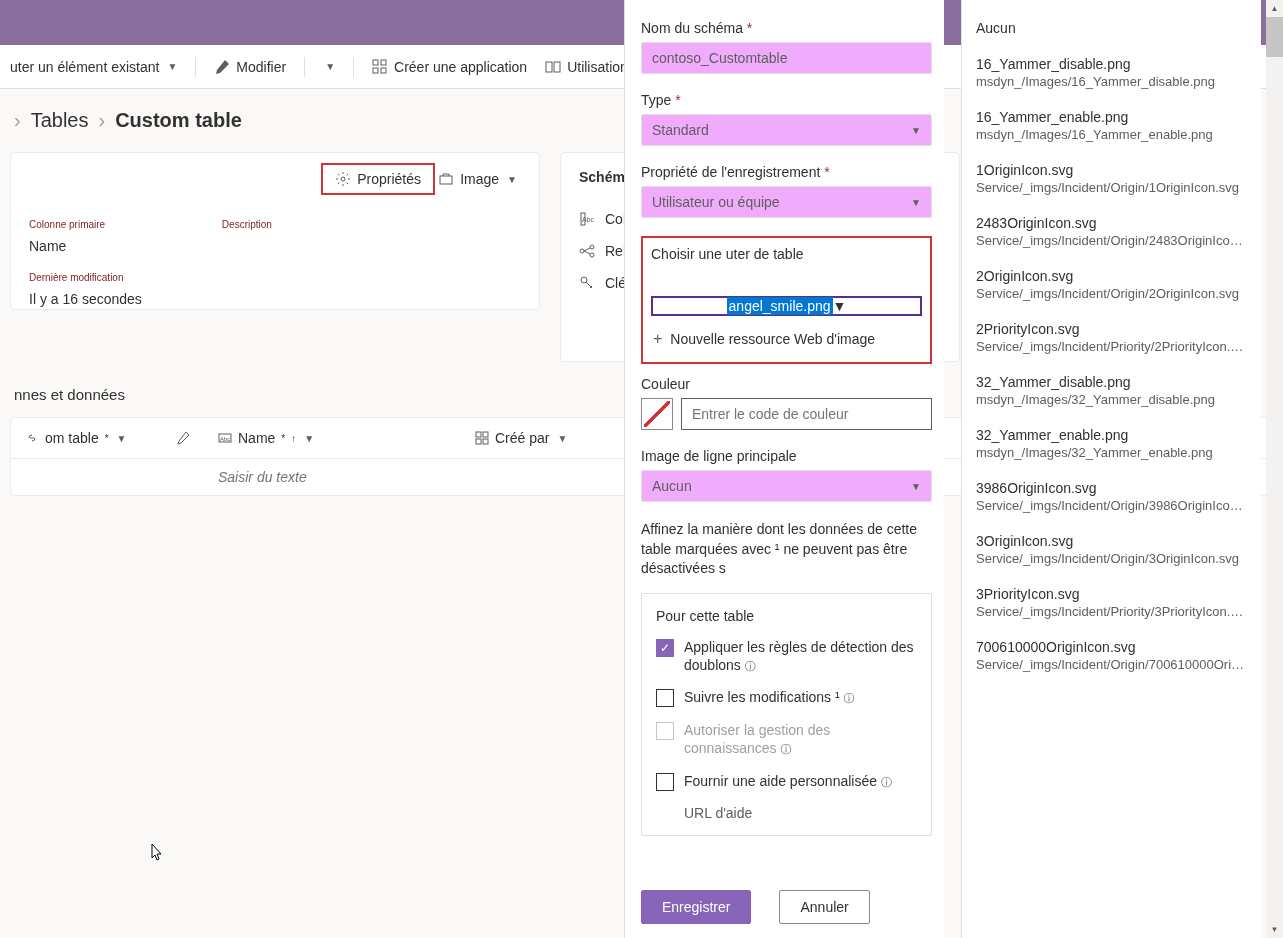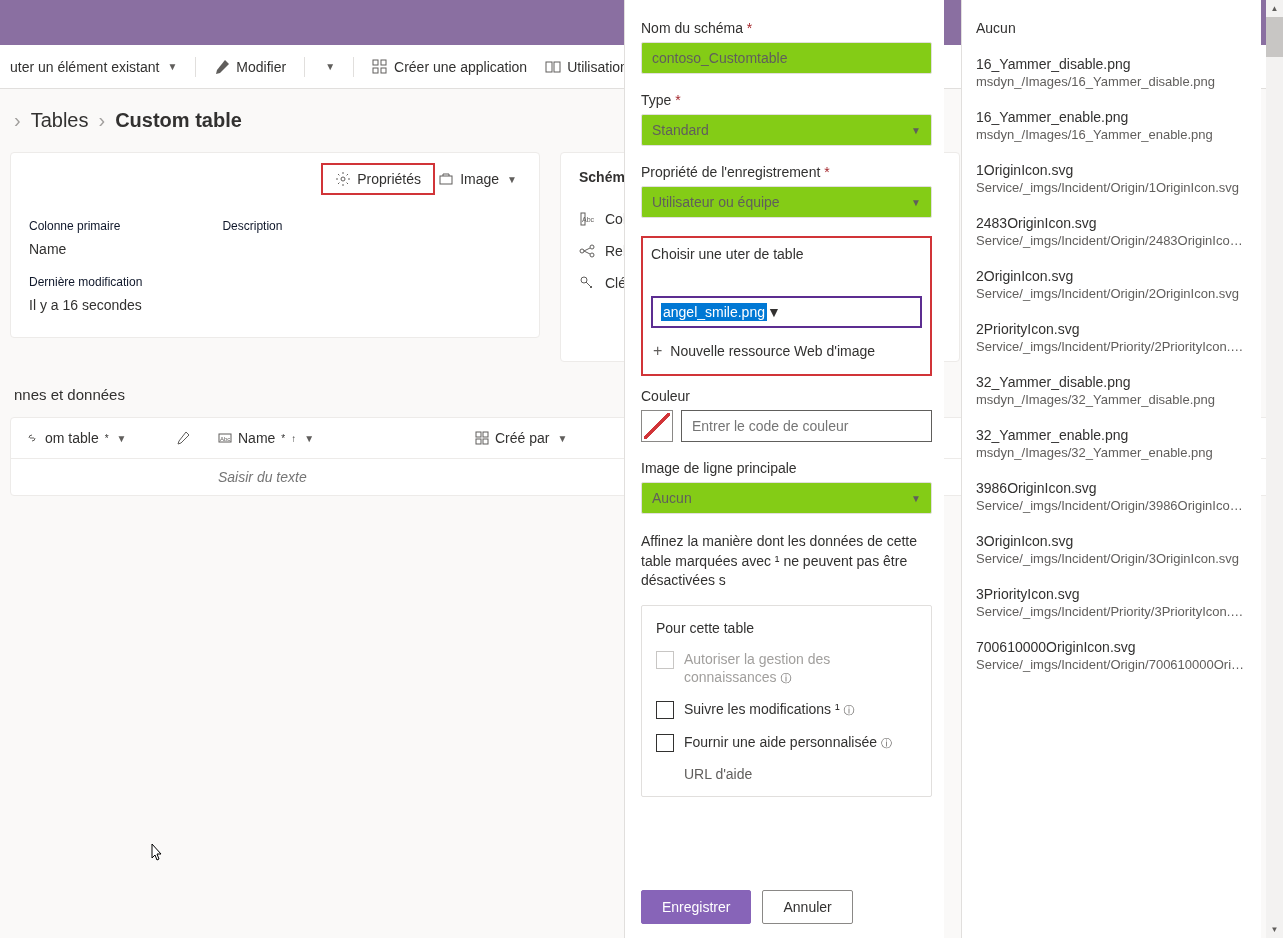"contoso_Customtable" .fld-input { background: #84cc16 -> #f0abfc }
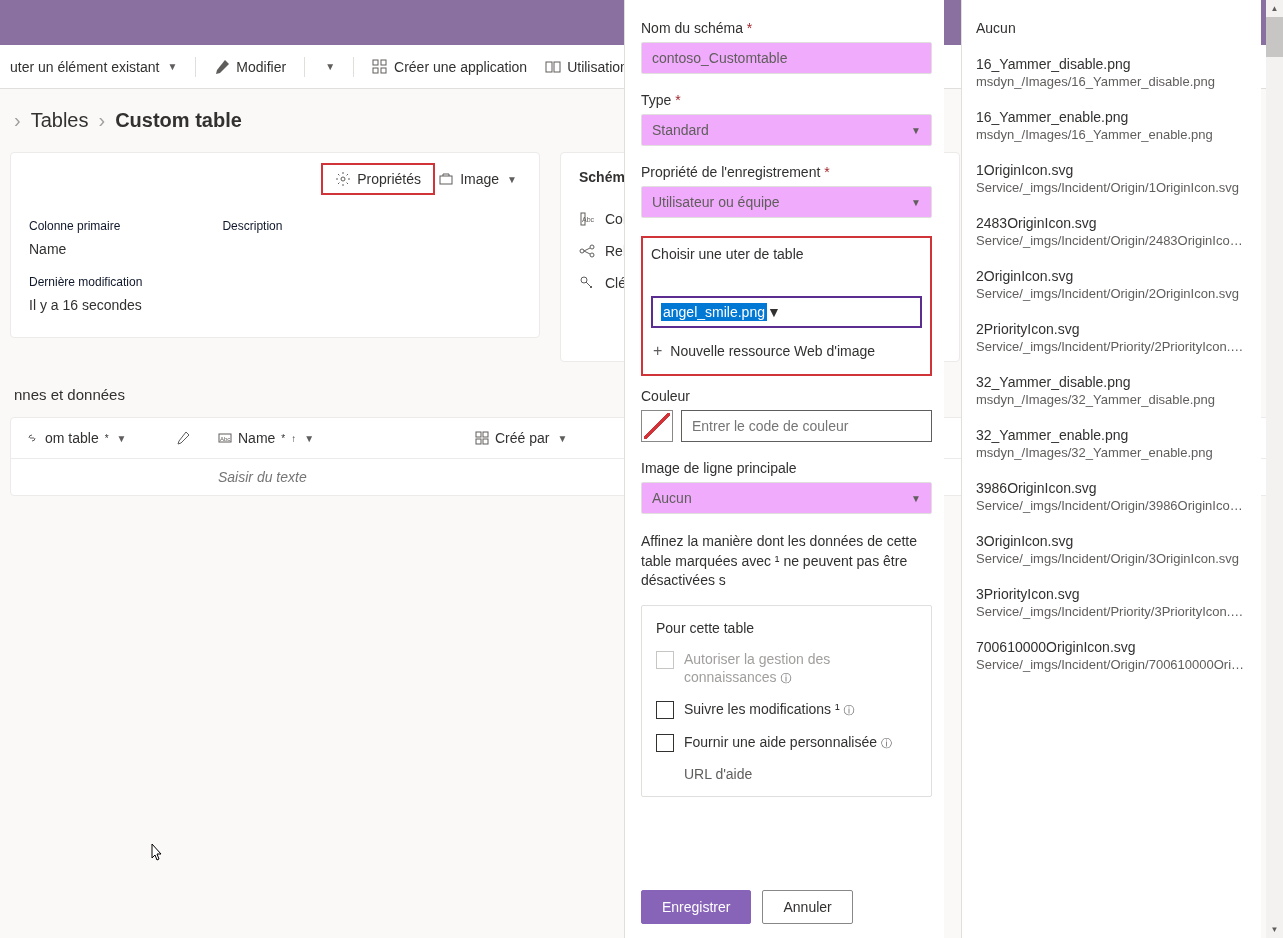"Propriétés" .card-left { height: 186px -> 158px }
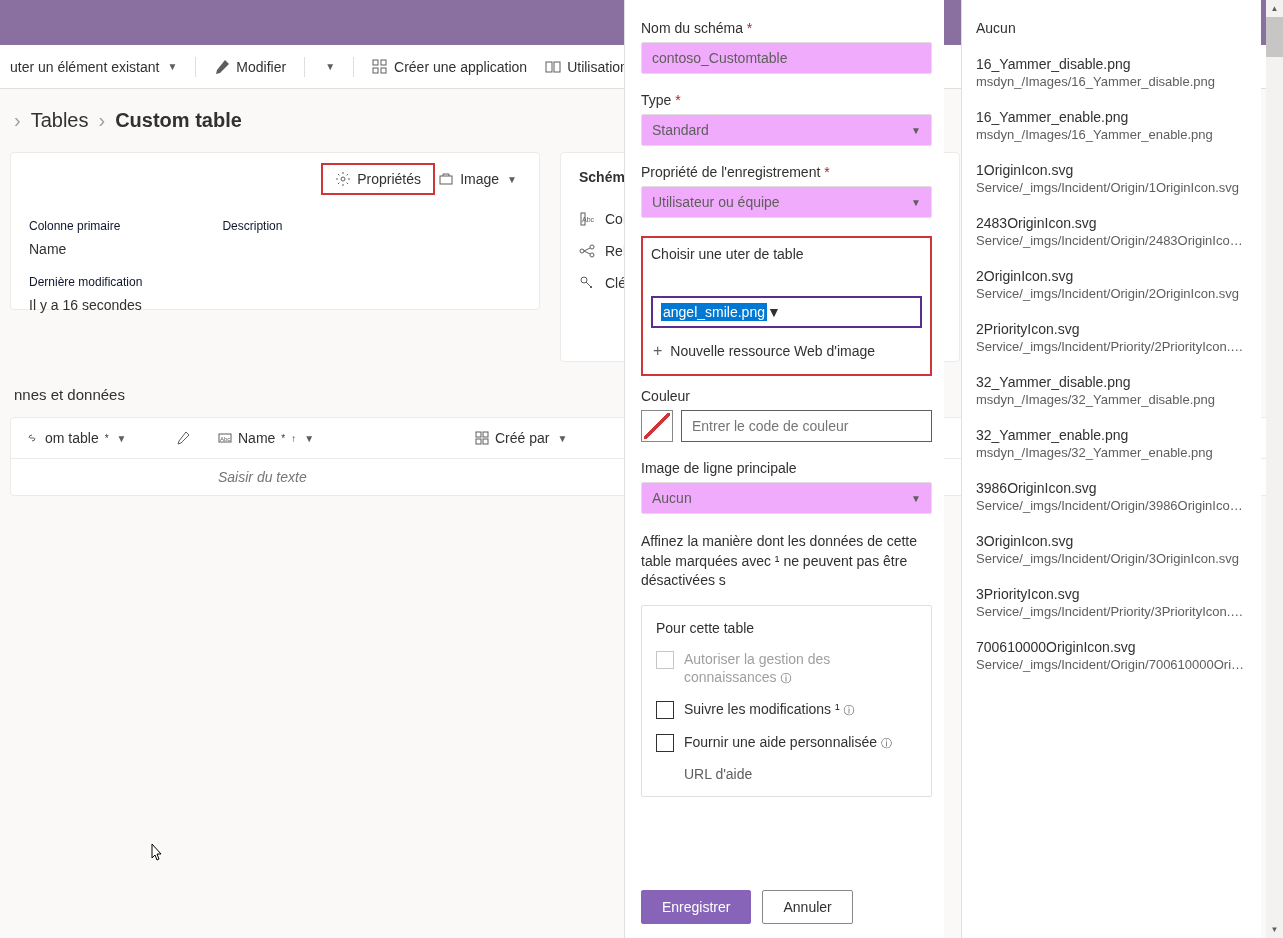"Colonne primaire" .card-left .lbl { color: #0f172a -> #7f1d1d; font-size: 12px -> 10px }
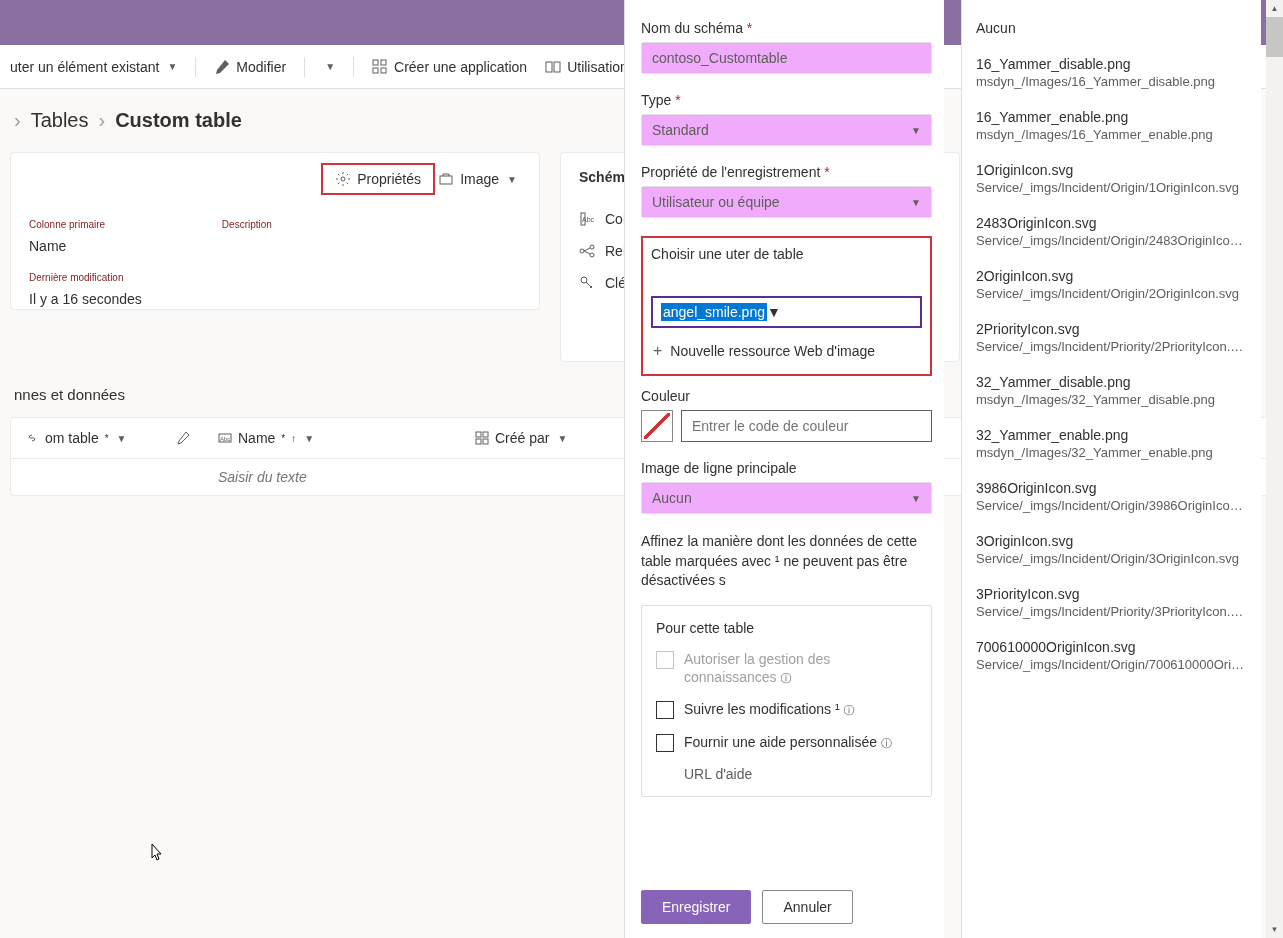"angel_smile.png" .img-select { height: 32px -> 20px; justify-content: flex-start -> center }
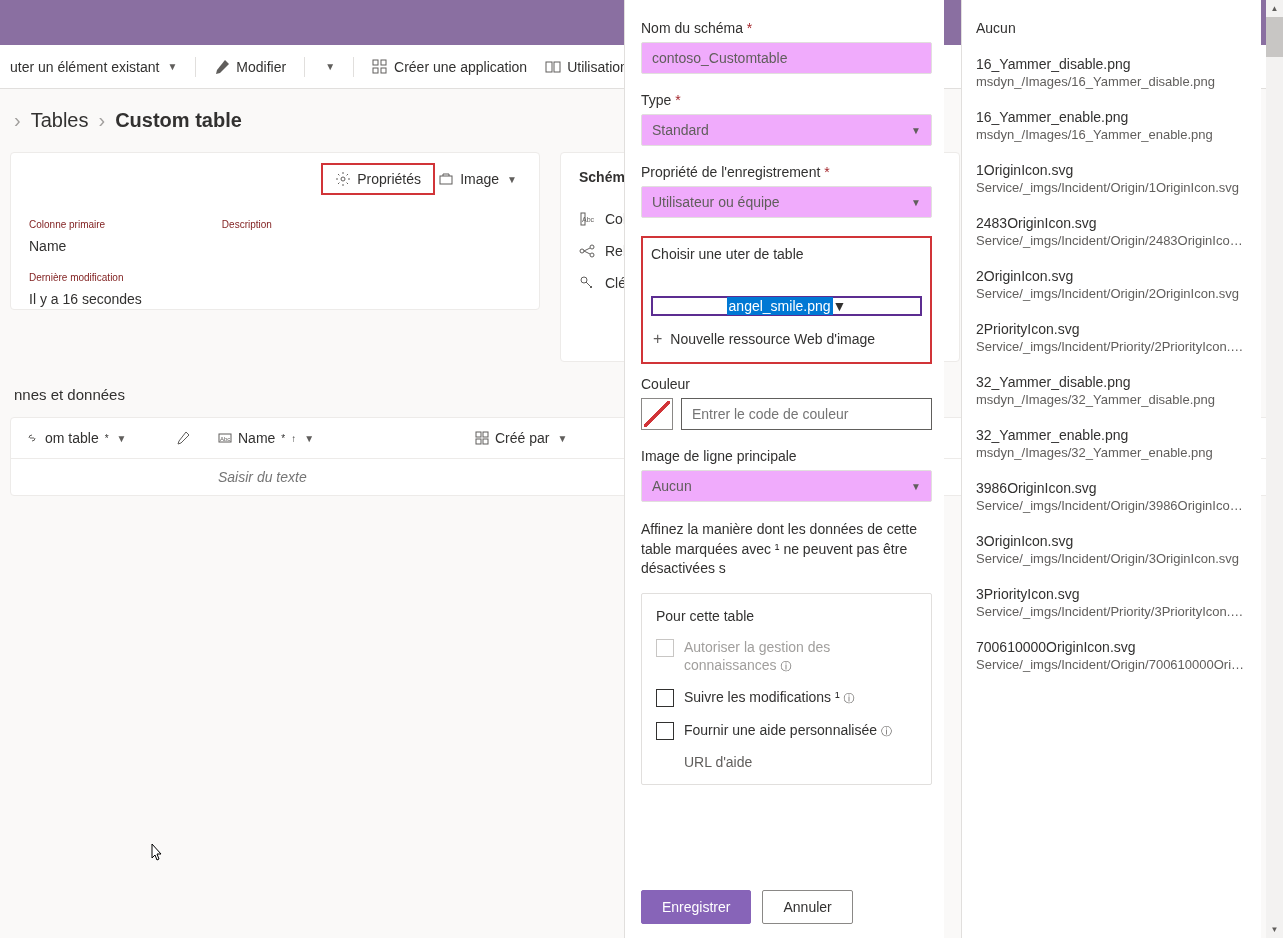"Appliquer les règles de détection" div.opt-row { html: none -> <div> <div></div> <div><span>Appliquer les règles de détection des doublons</span> <span>ⓘ</span></div> </div> }
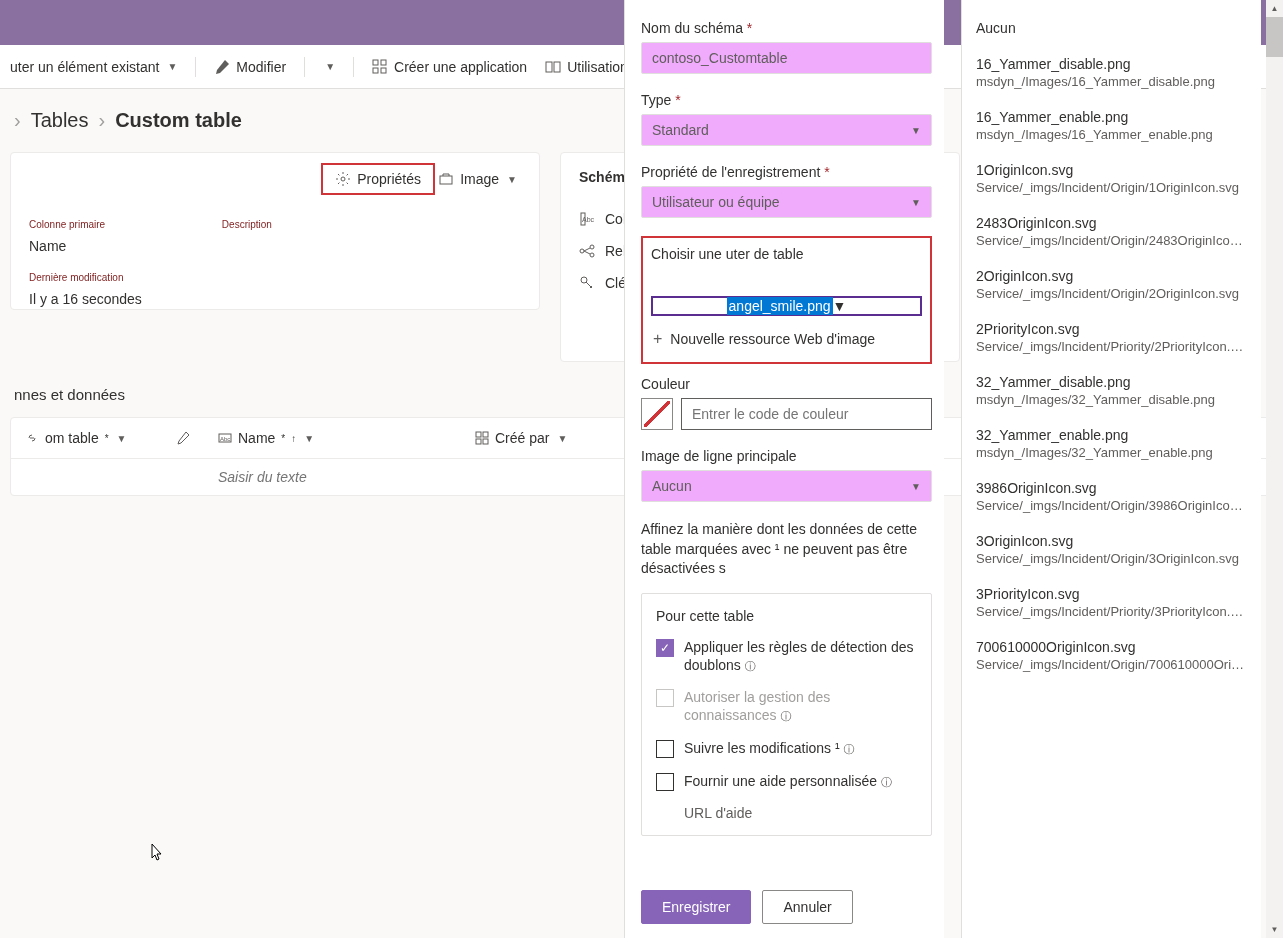"Autoriser la gestion des connaissances" div.opt-row { order: before "Suivre les modifications ¹ ⓘ" -> after "Suivre les modifications ¹ ⓘ" }
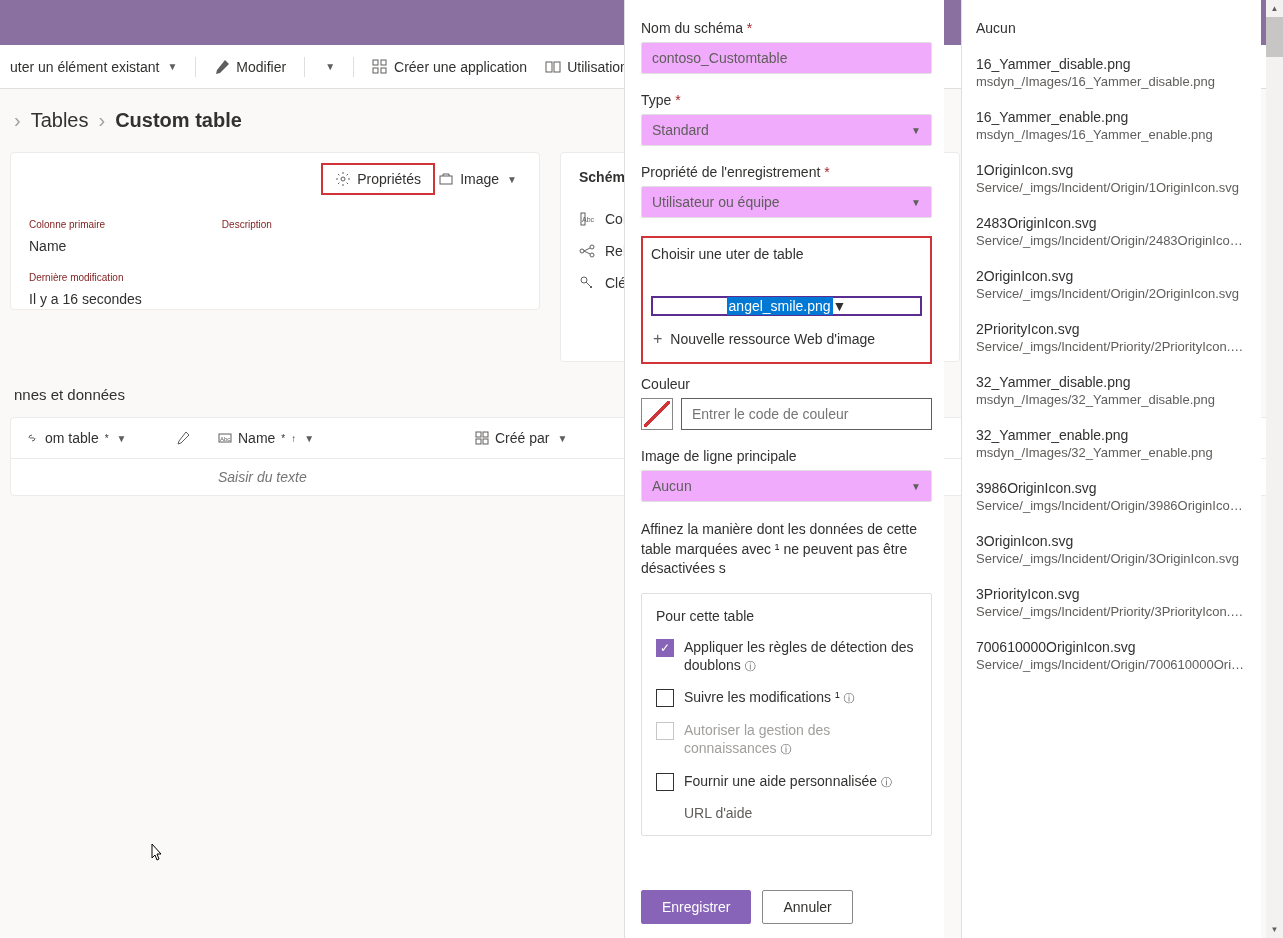"Enregistrer" .btn-row { gap: 11px -> 28px }
